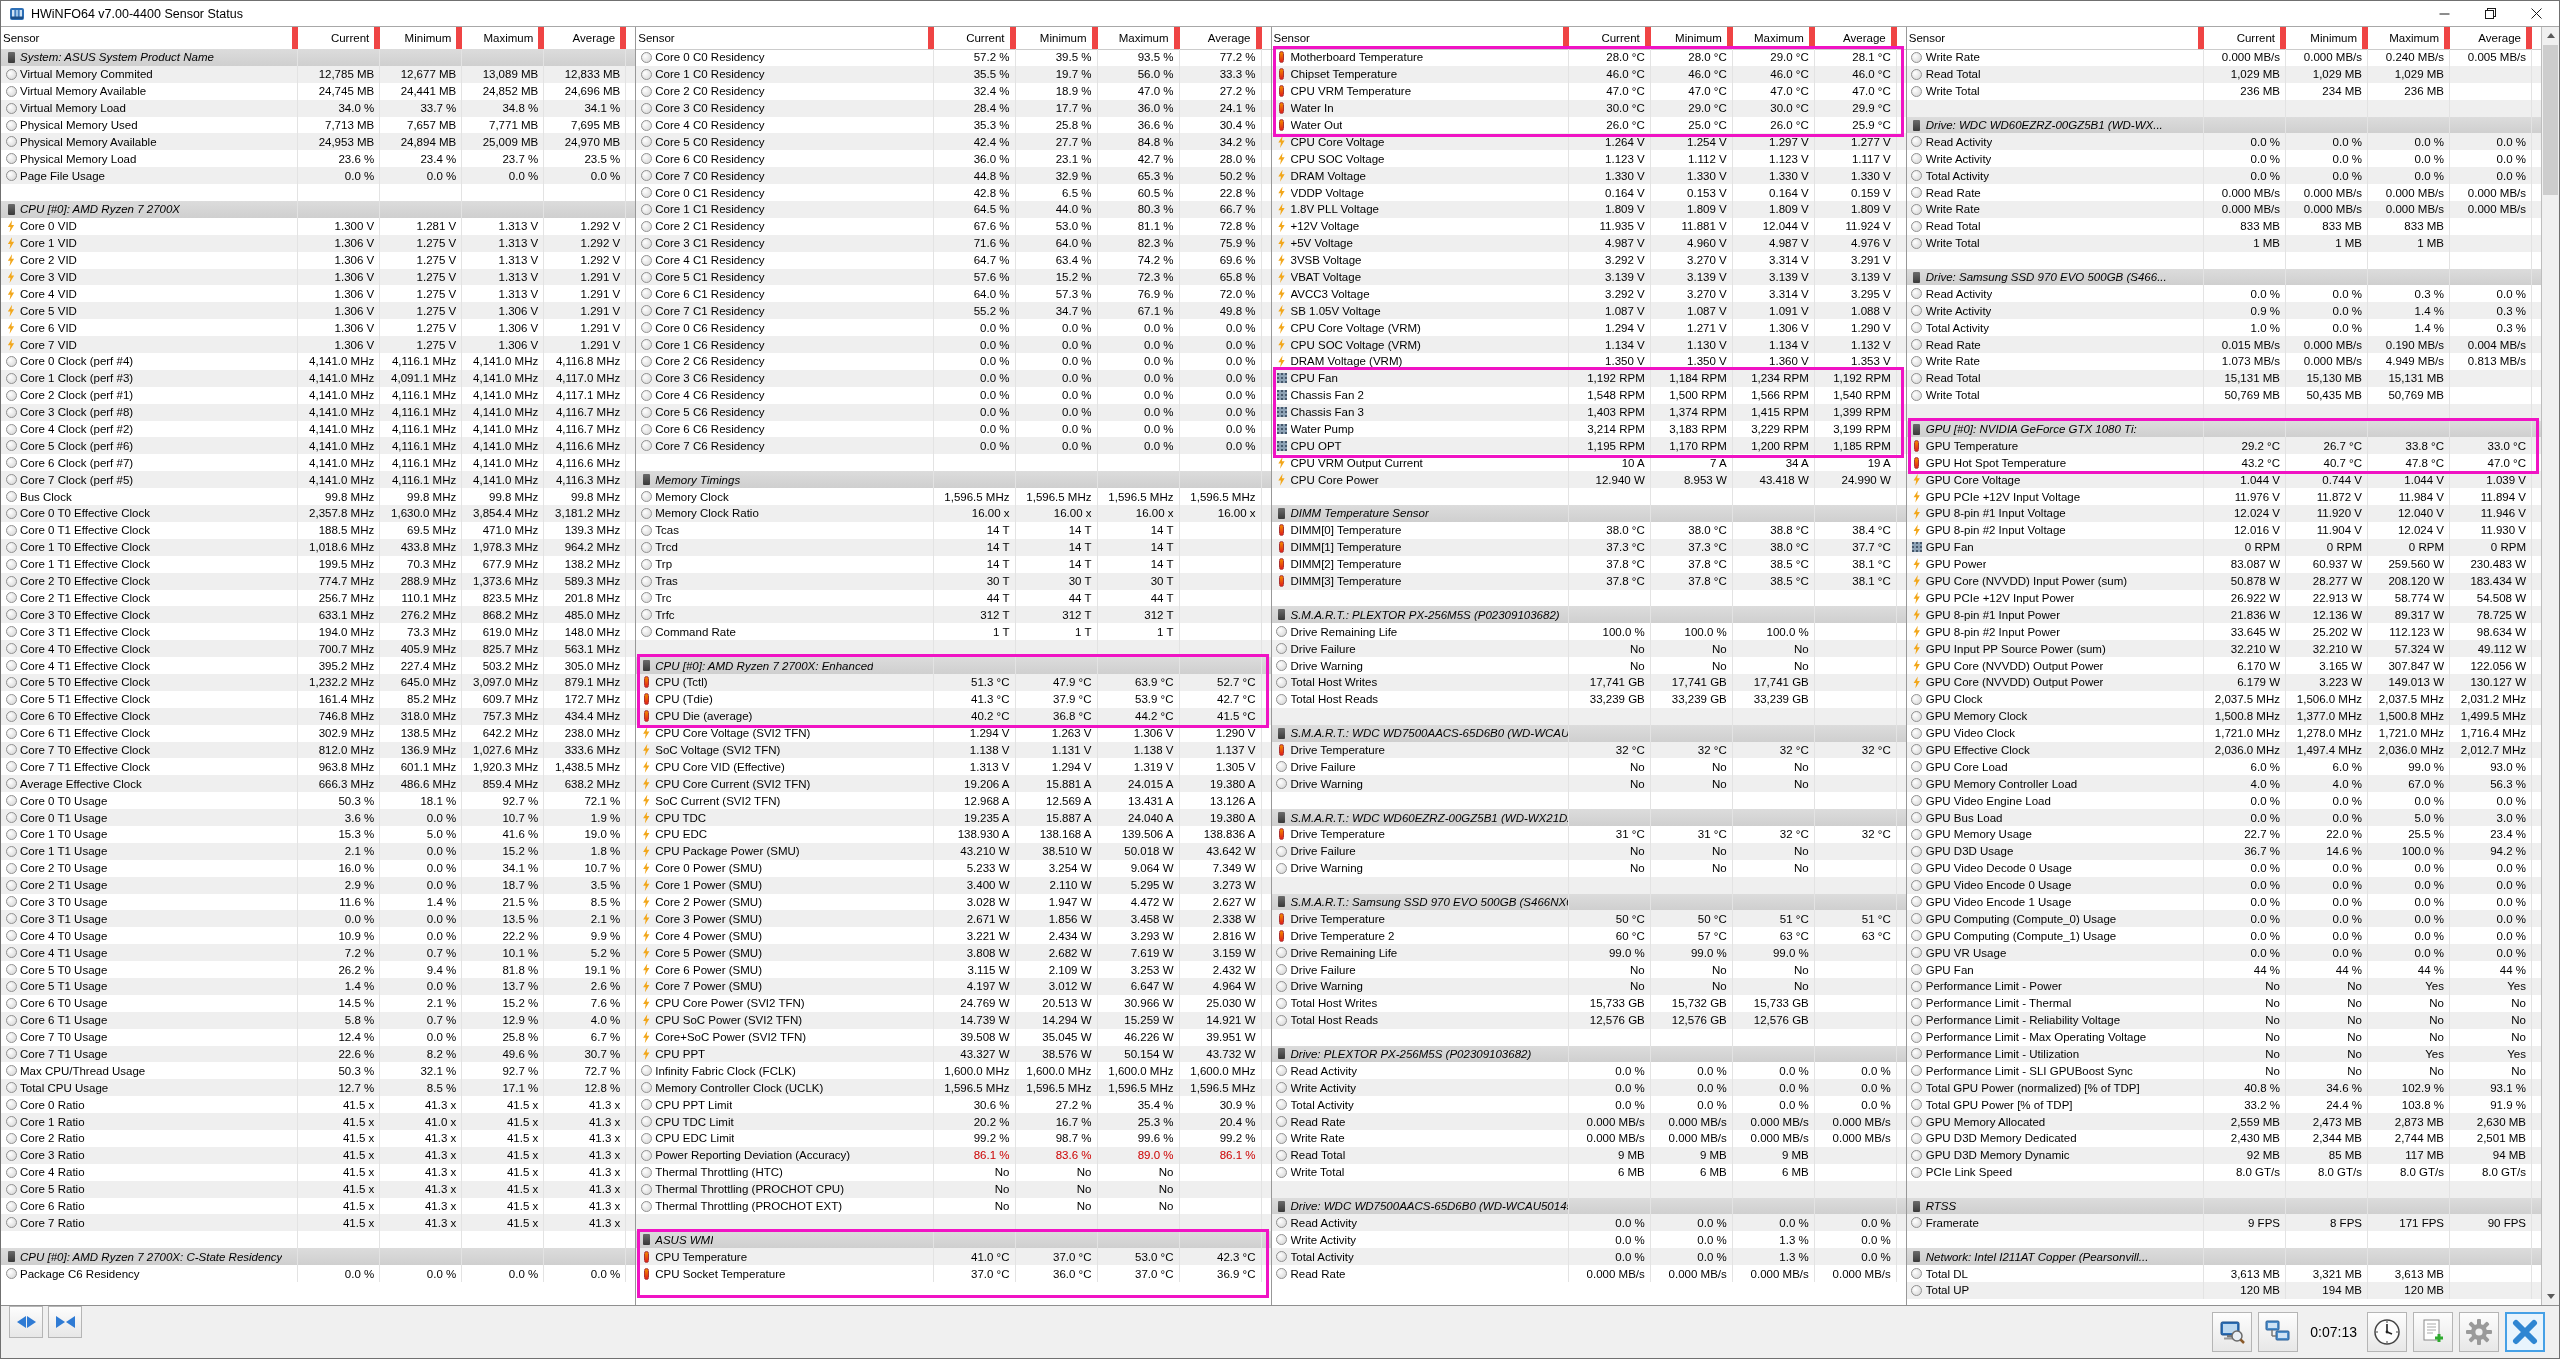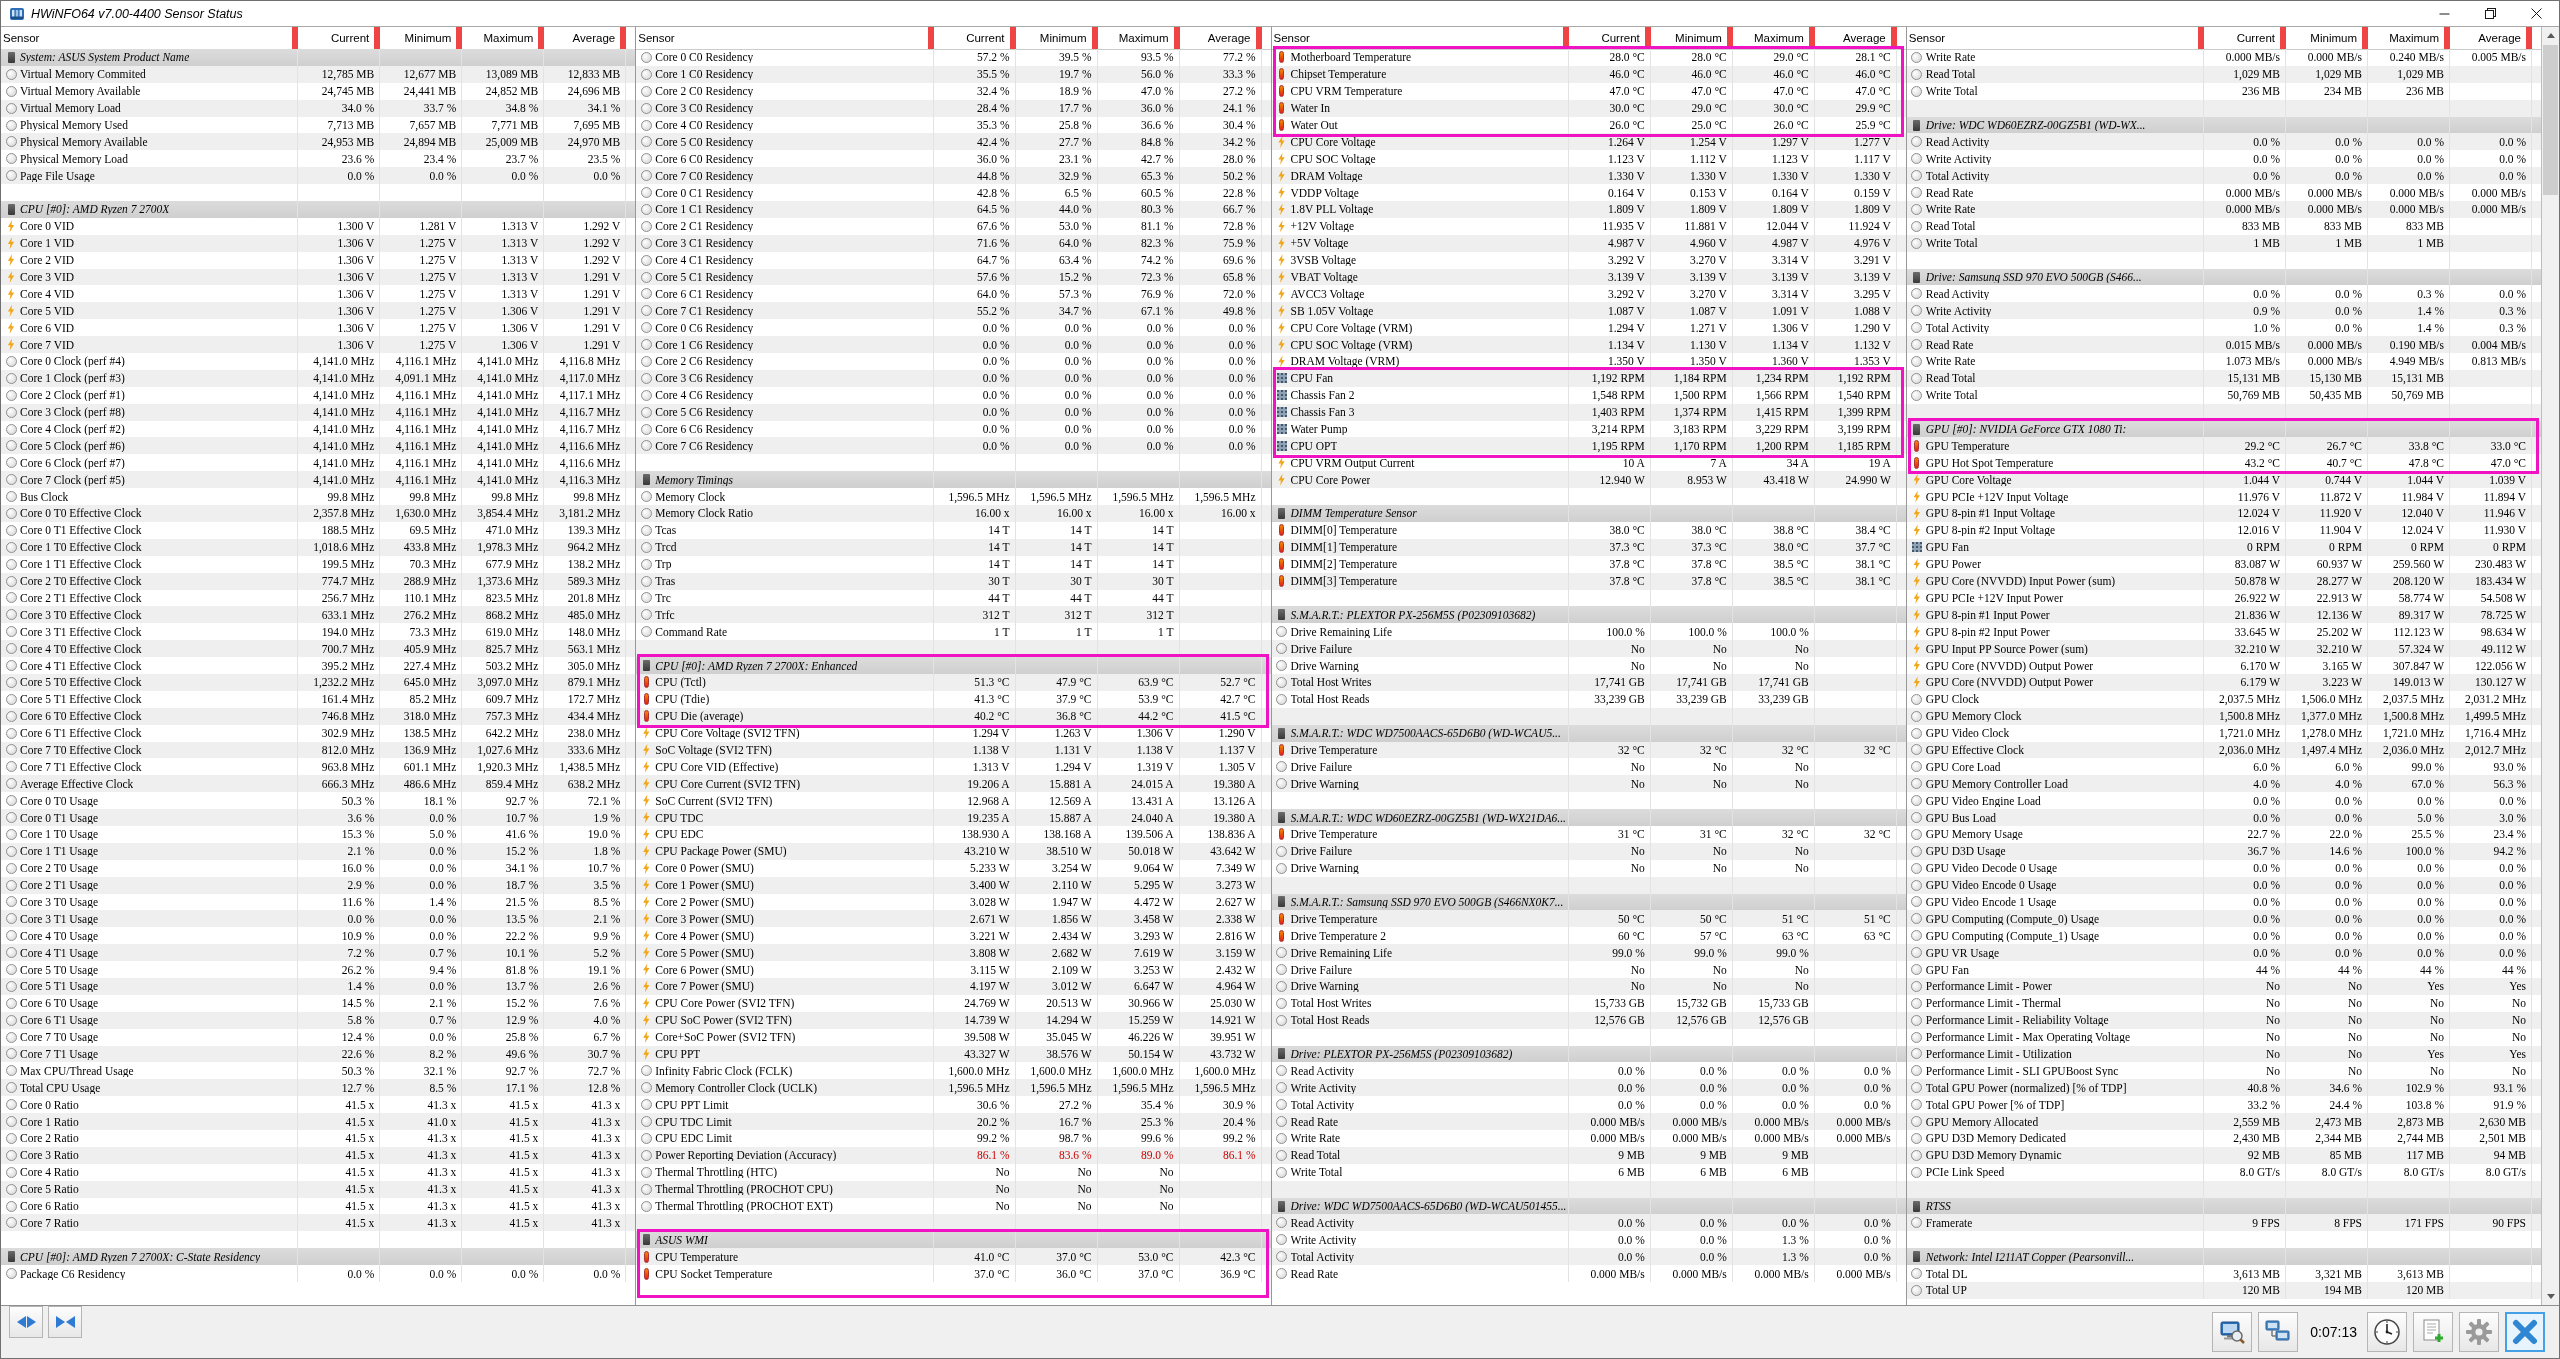"HWiNFO64 v7.00-4400 Sensor Status" .title { font-style: italic -> none }
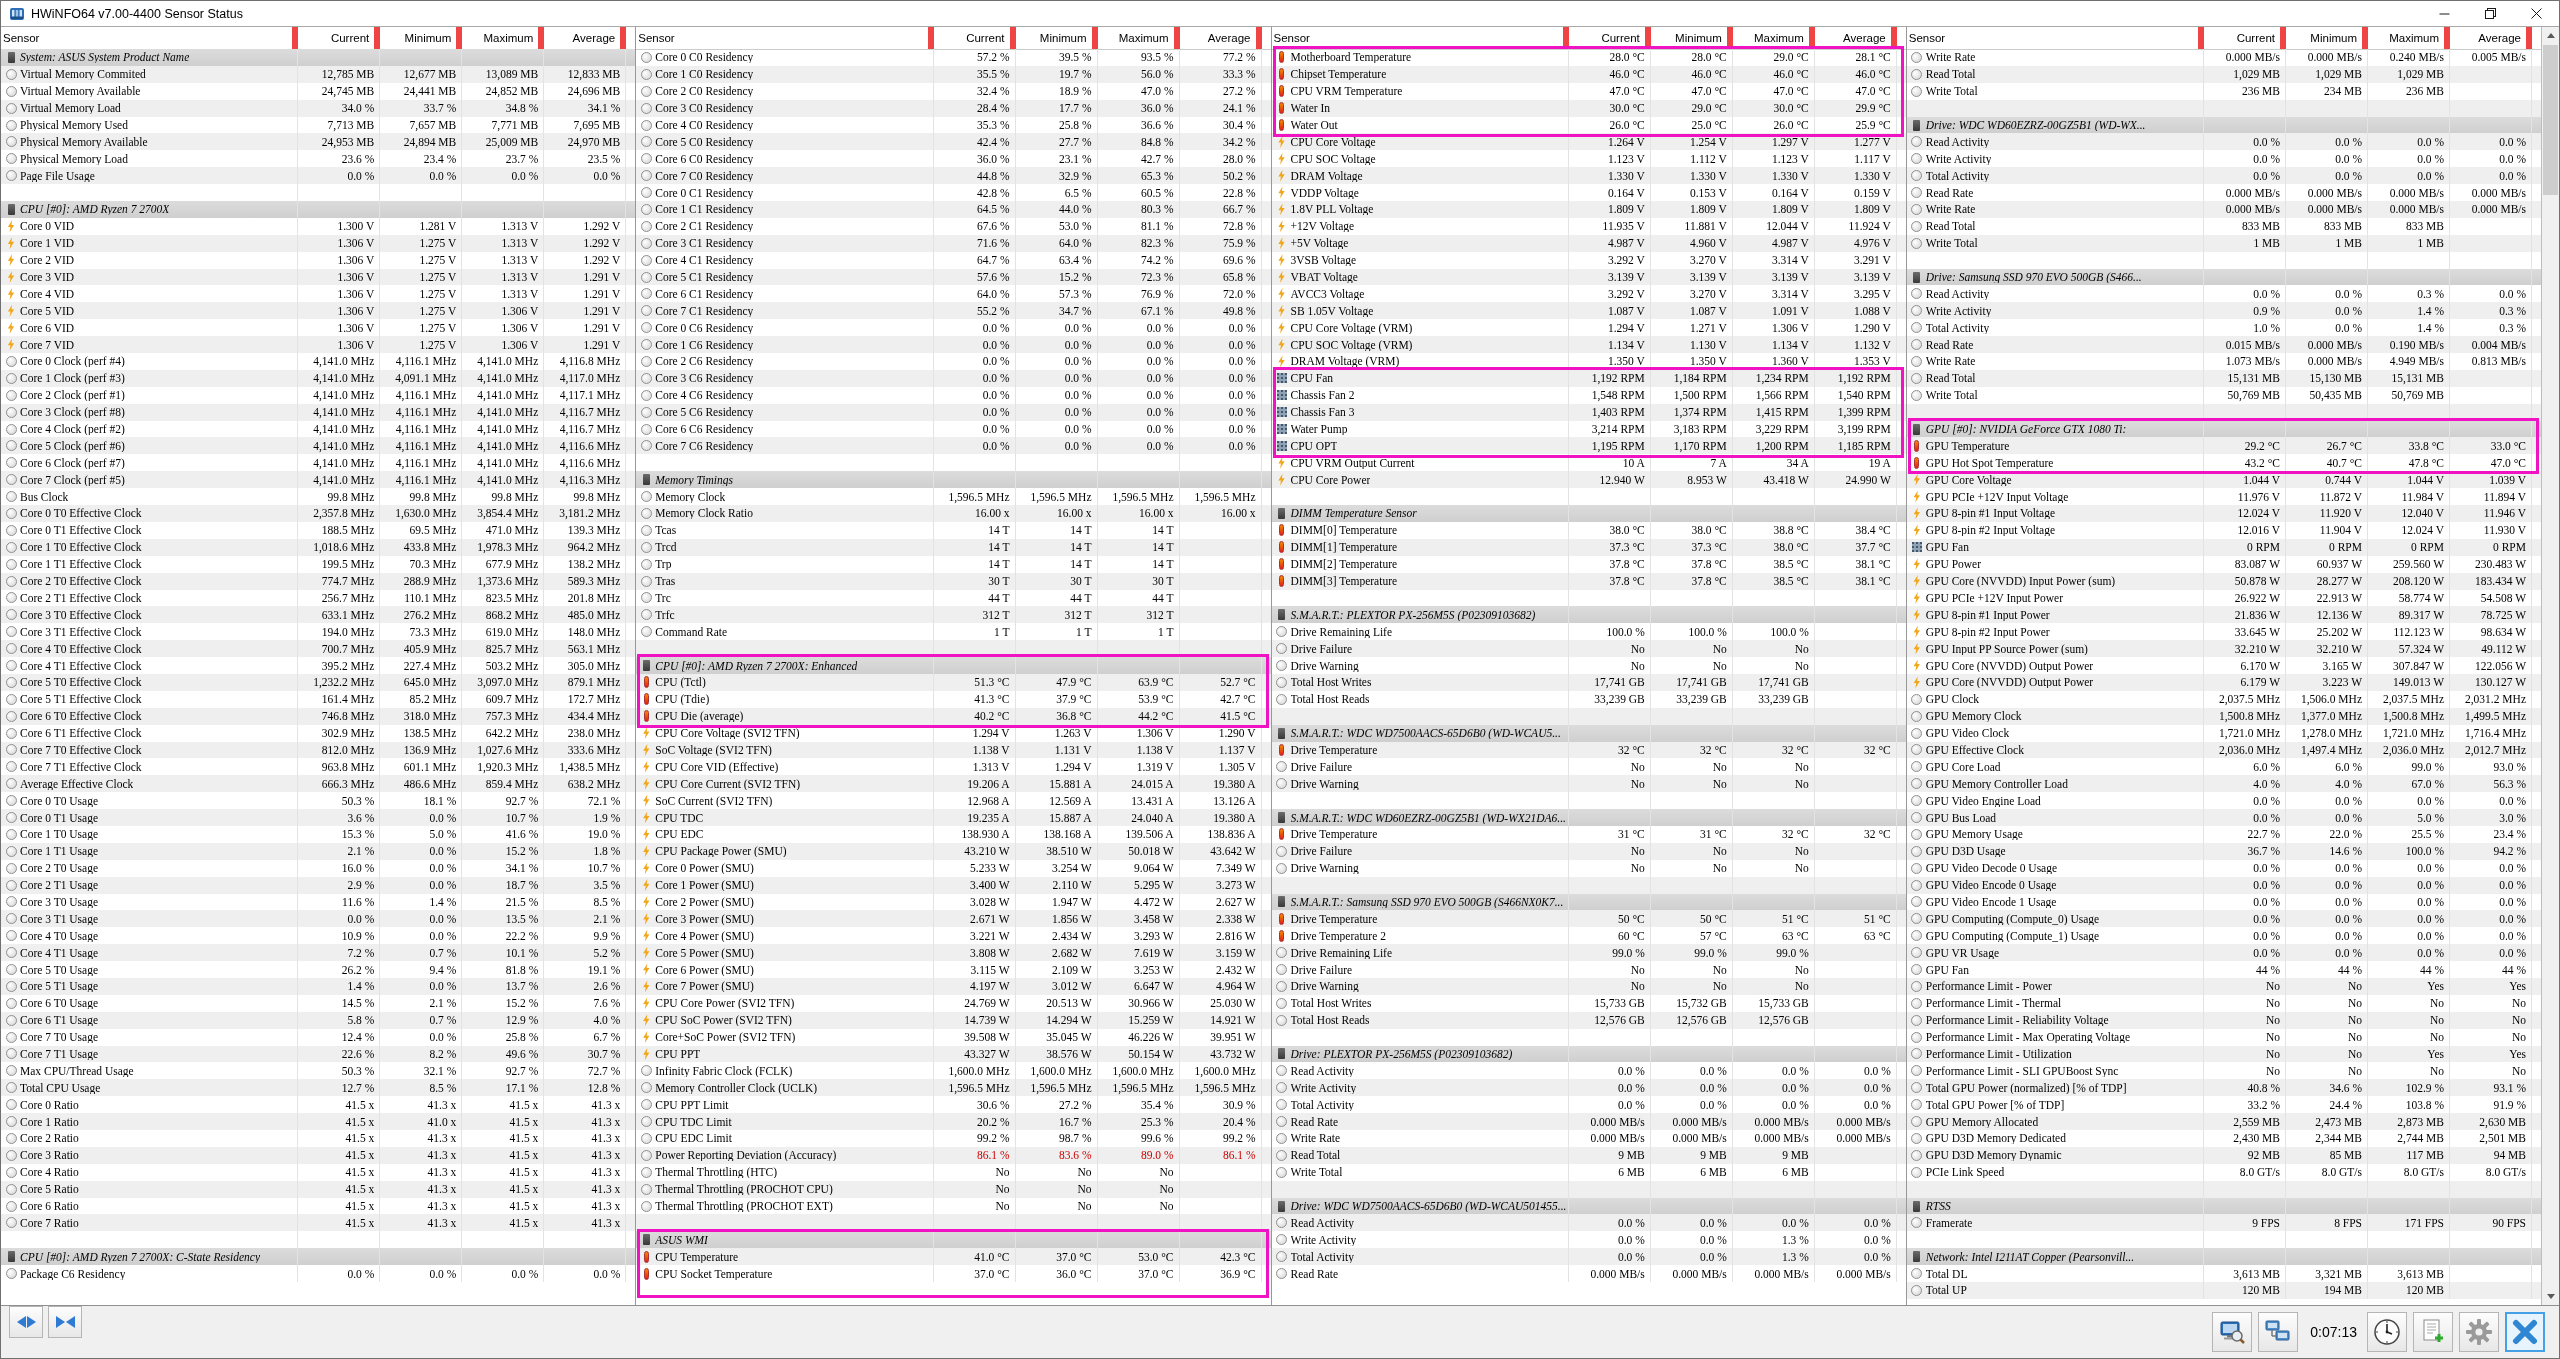"System: ASUS System Product Name" .rows { font-family: Liberation Serif, serif -> none }
